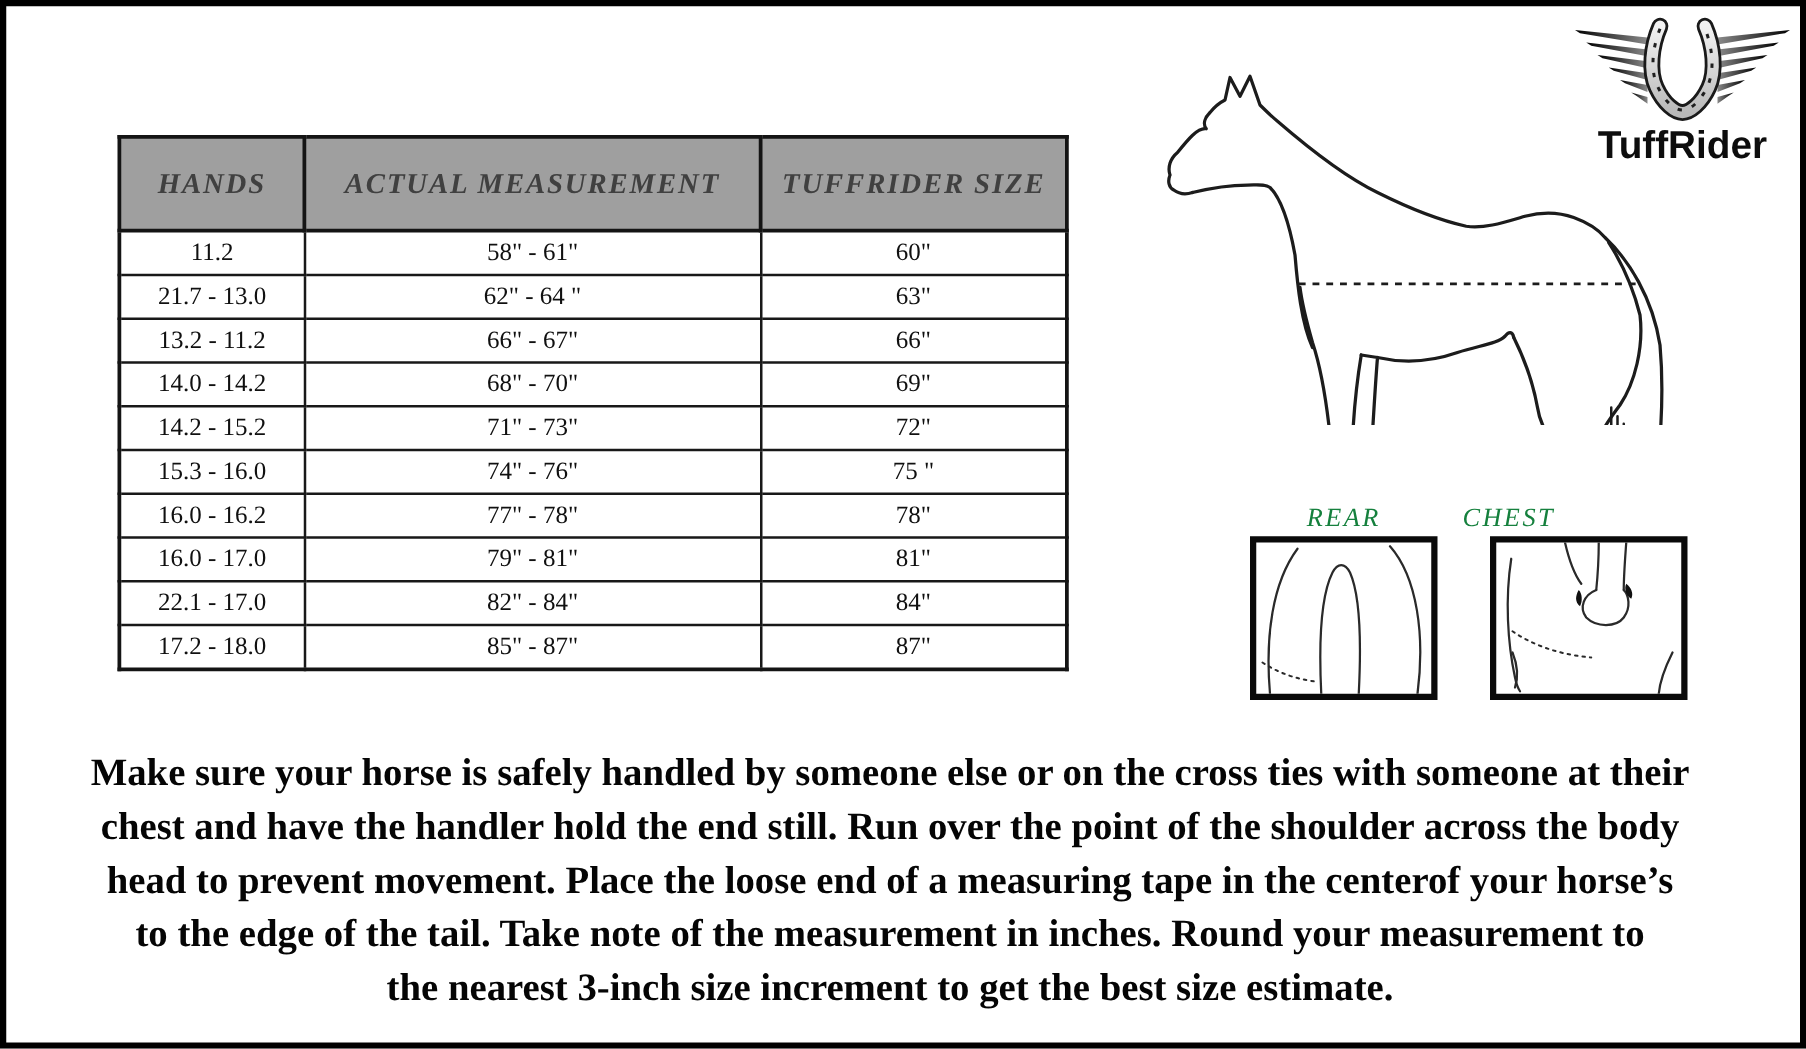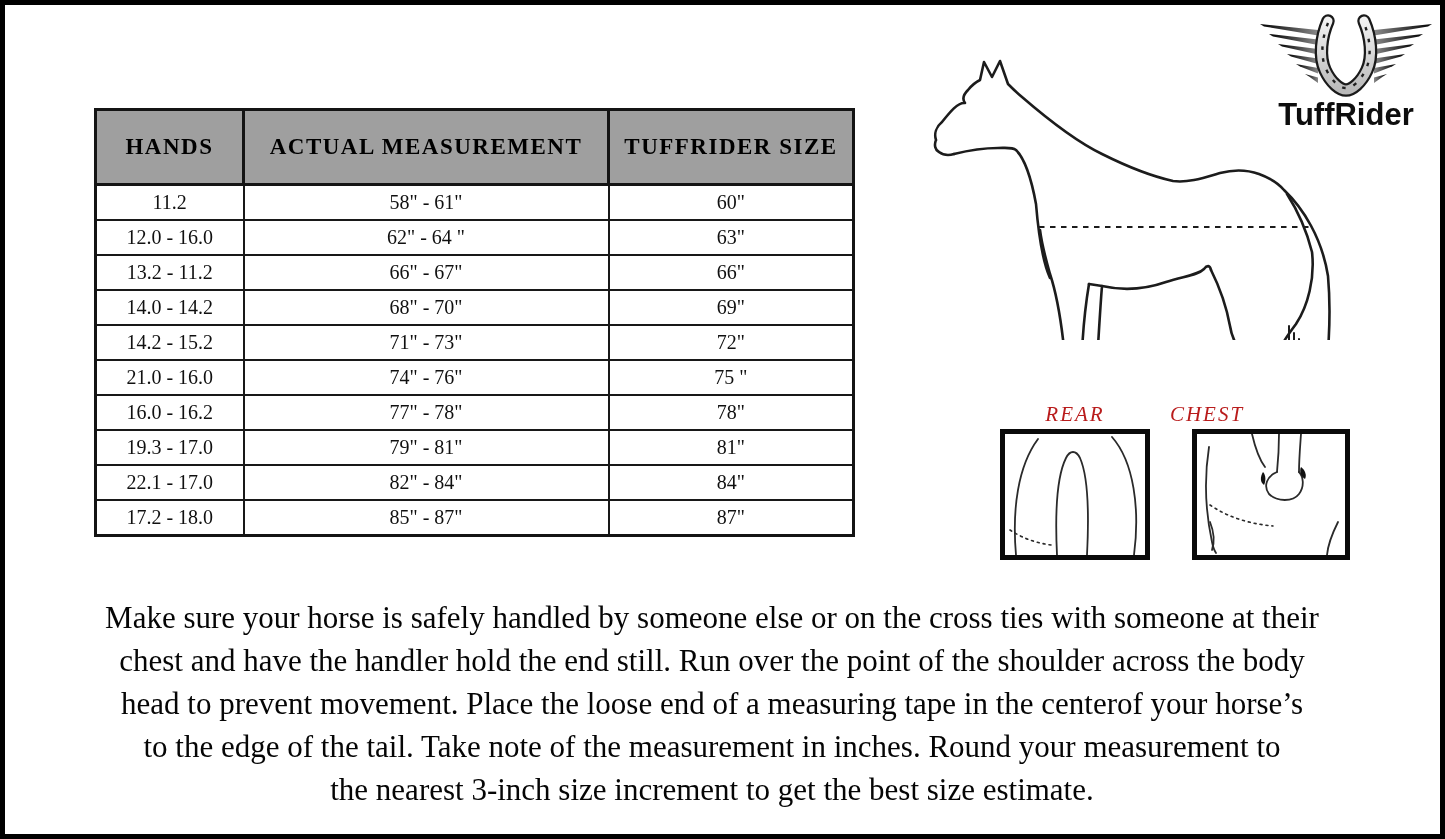"HANDS" table.size-table th { color: #000000 -> #404040; font-style: none -> italic }
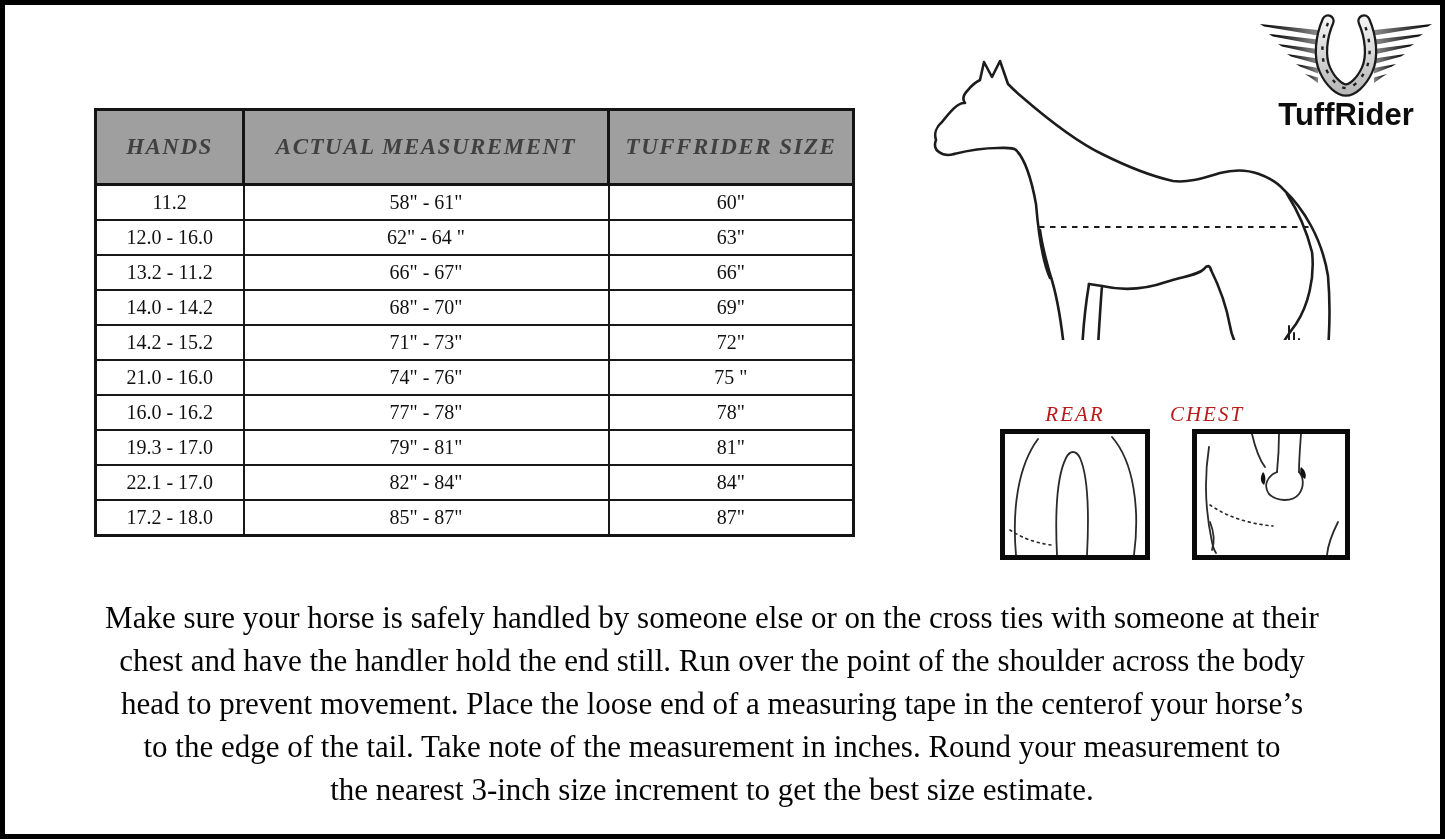"12.0 - 16.0" td { text: 12.0 - 16.0 -> 21.7 - 13.0 }
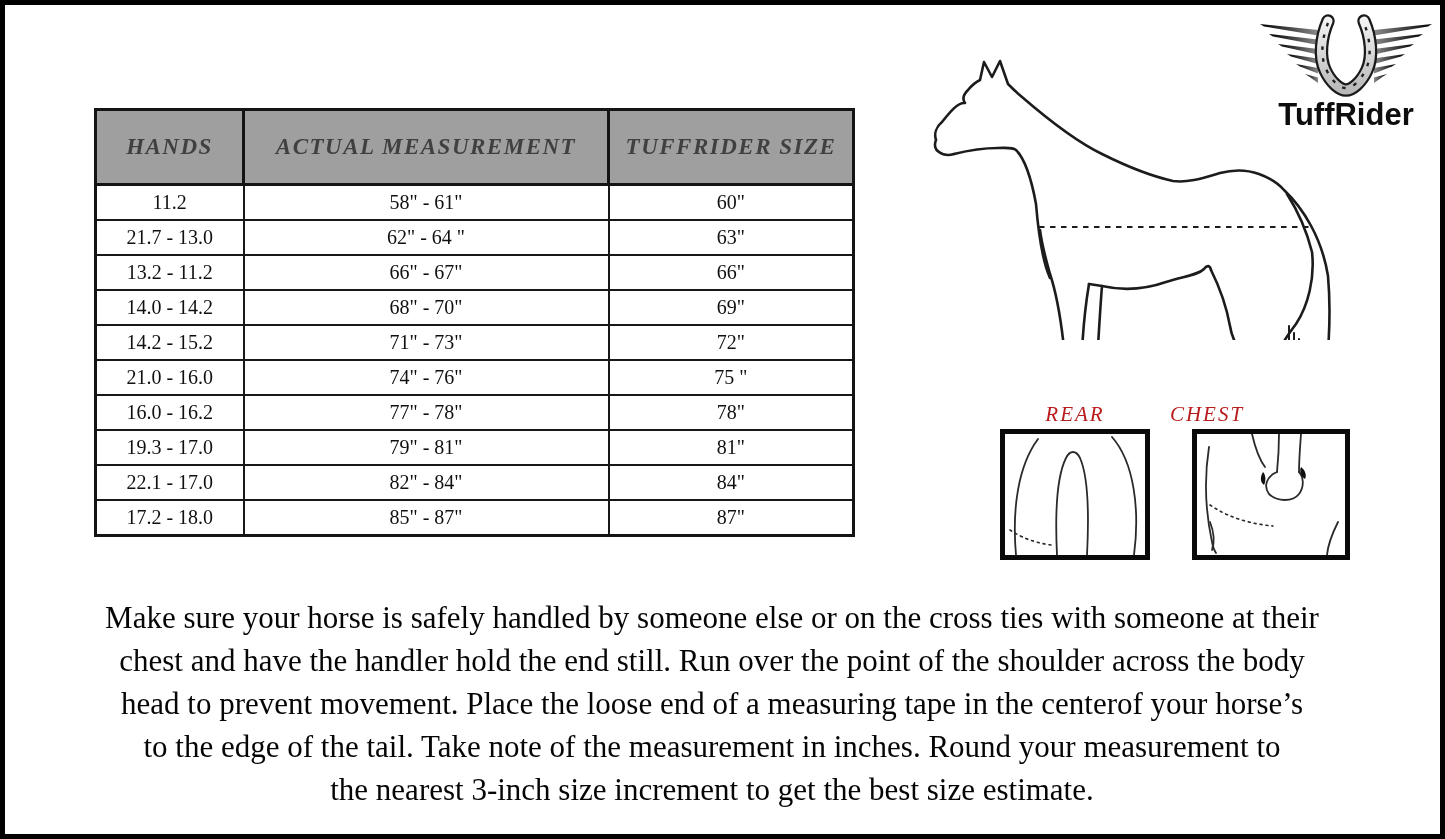"21.0 - 16.0" td { text: 21.0 -> 15.3 }
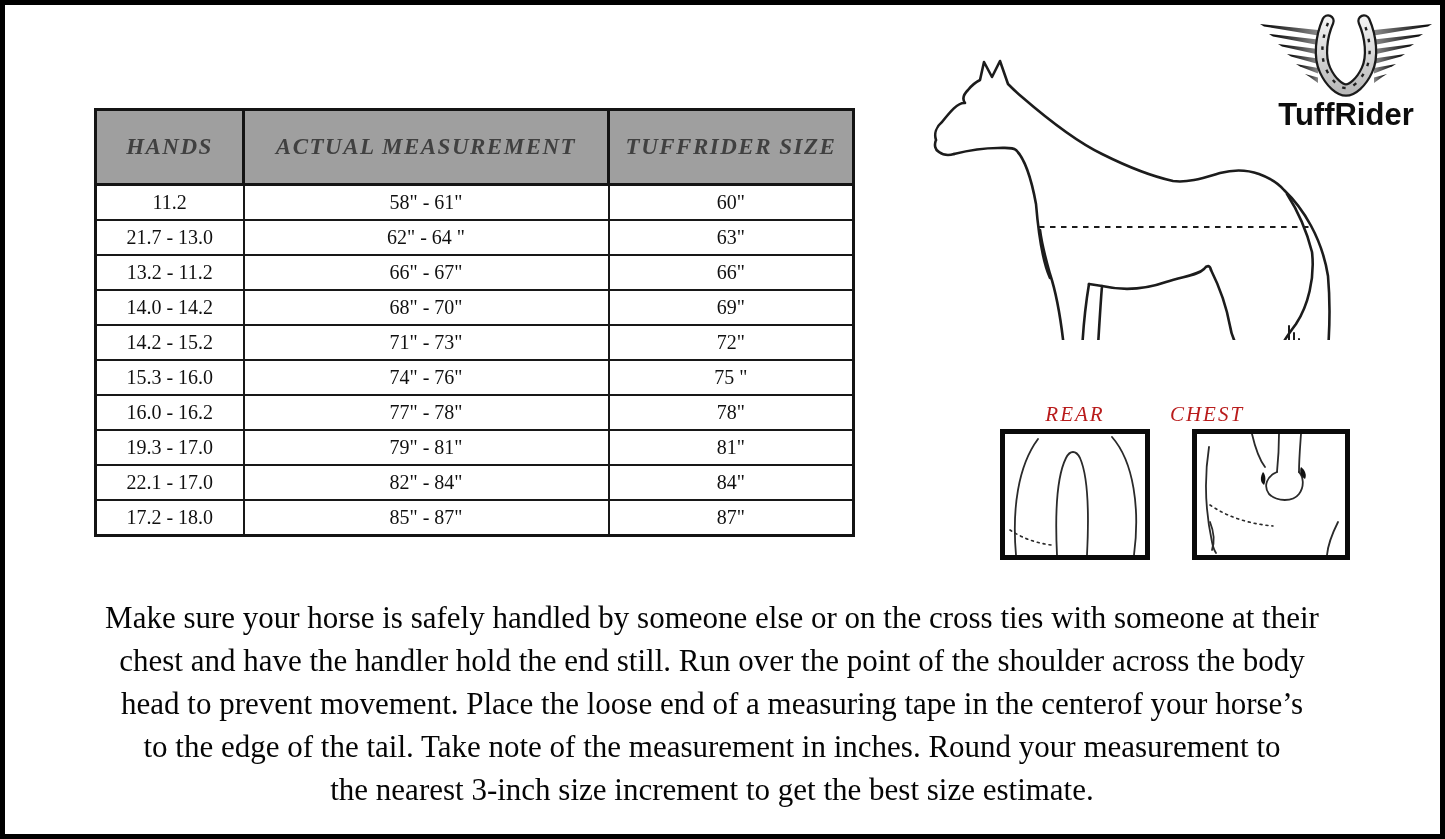"REAR" .view-label { color: #b91c1c -> #15803d }
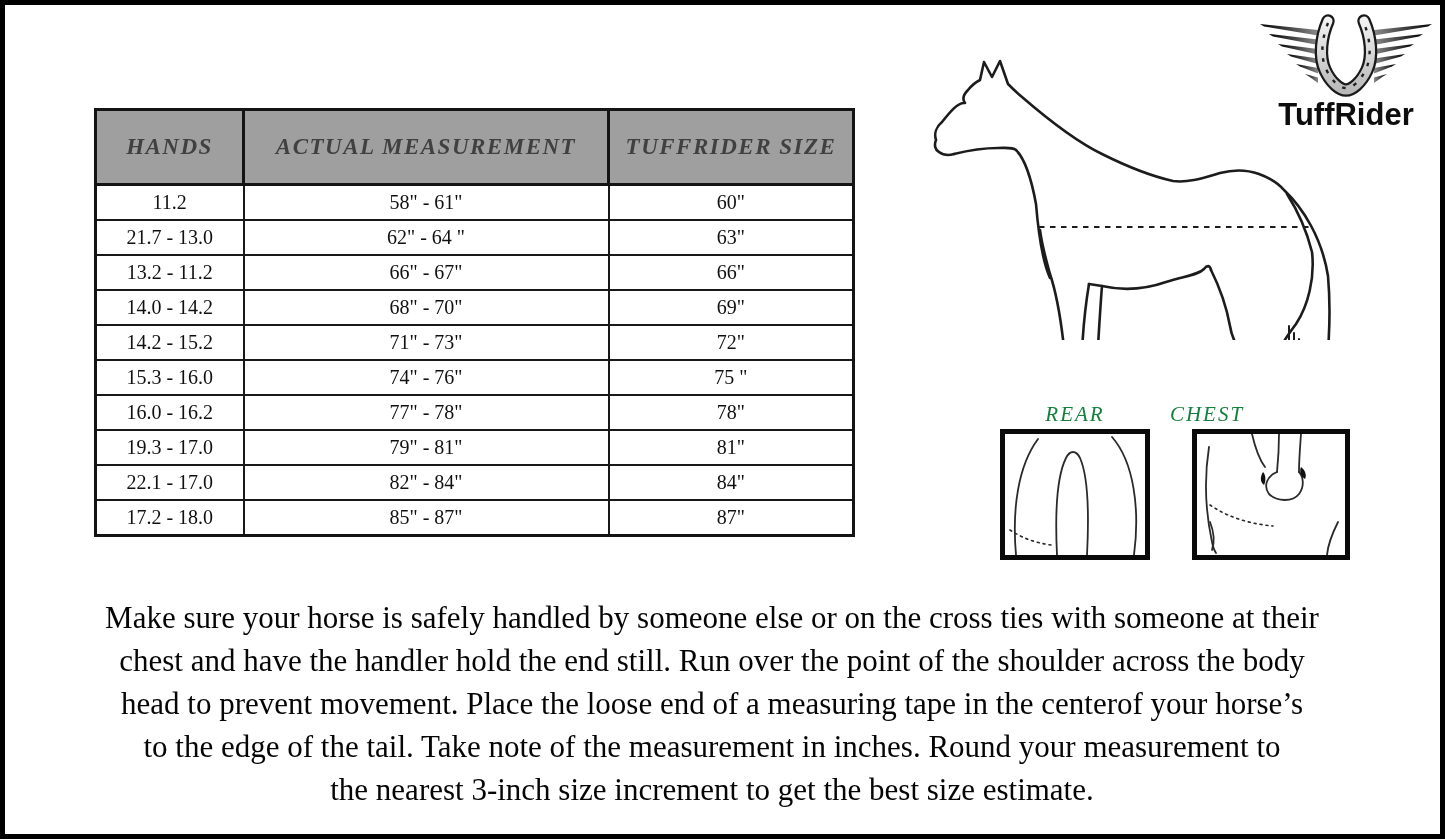"19.3 - 17.0" td { text: 19.3 -> 16.0 }
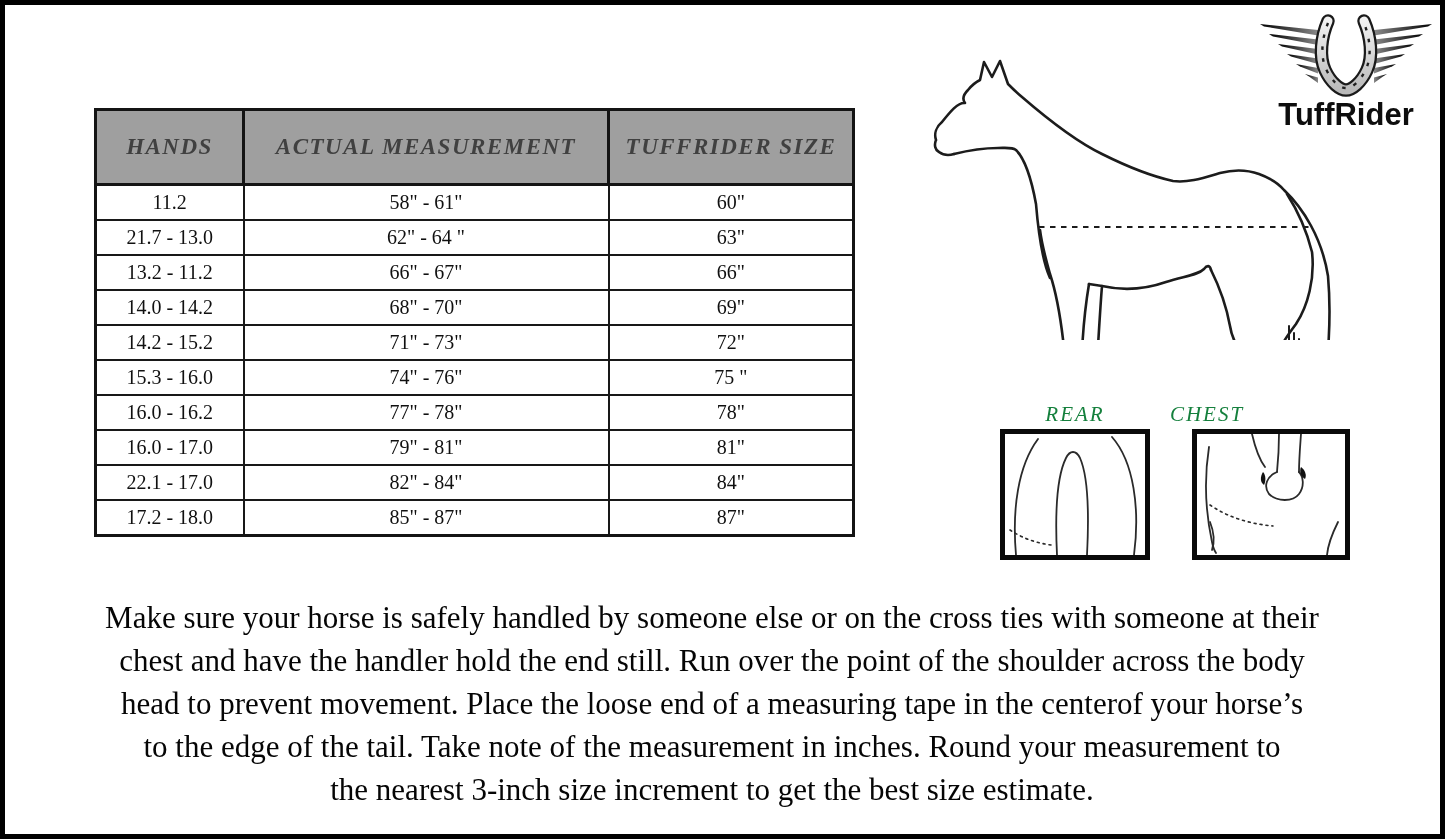"Make sure your horse is" .instructions { font-weight: none -> bold }
